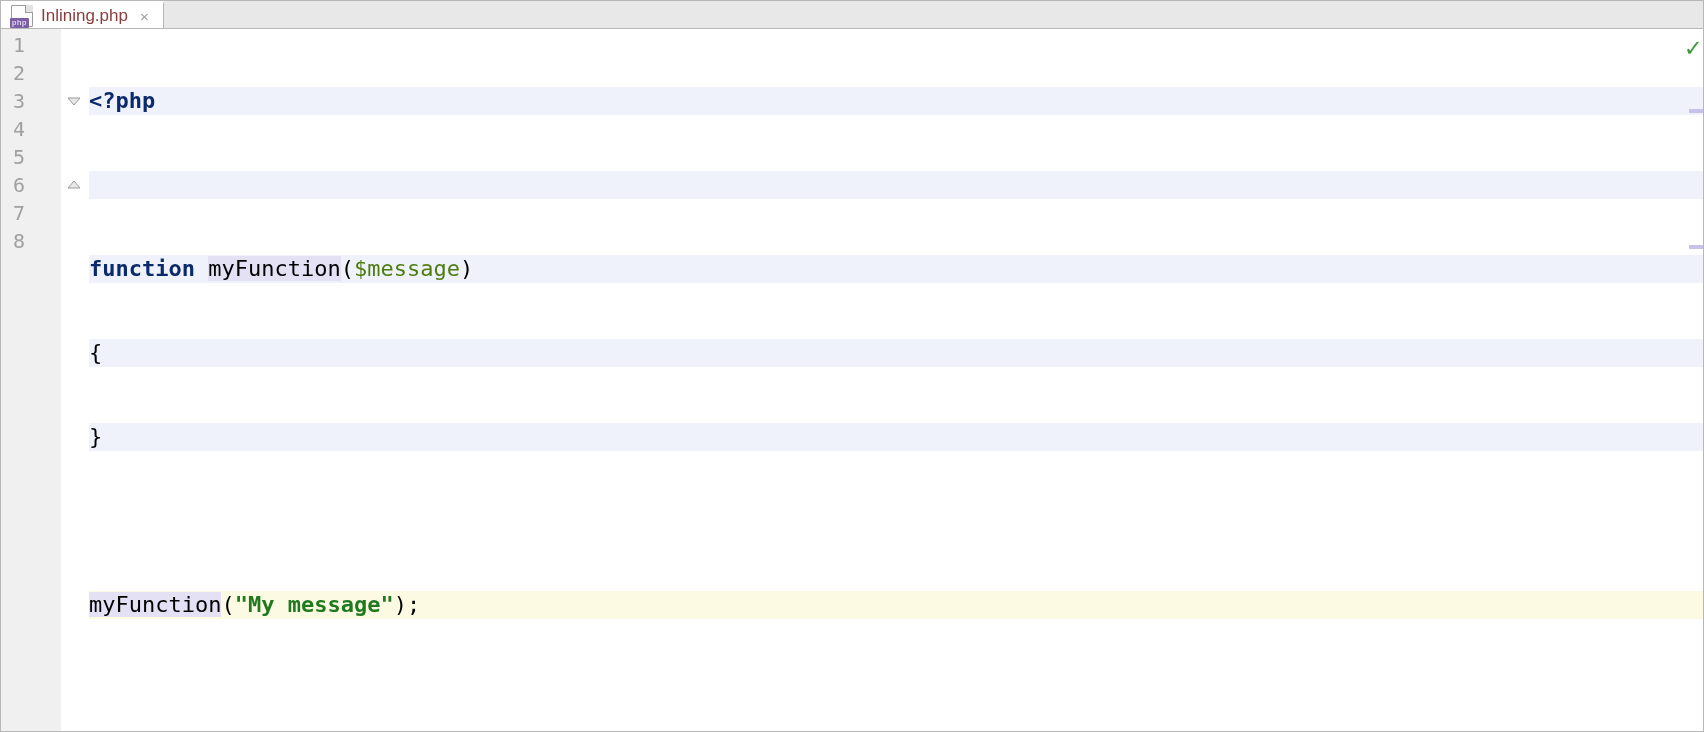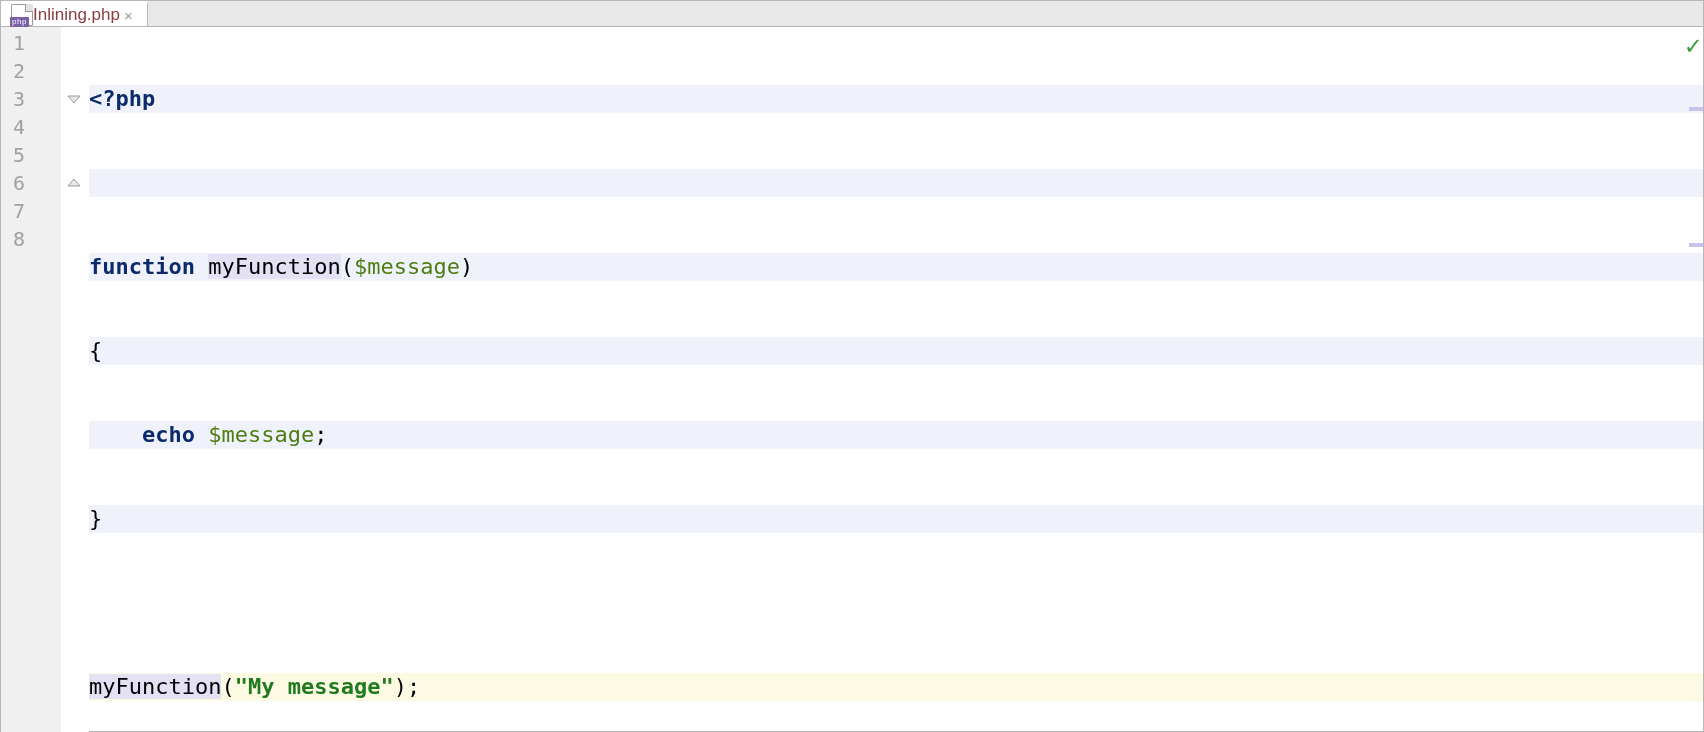"php" .tab { gap: 0 -> 8px }
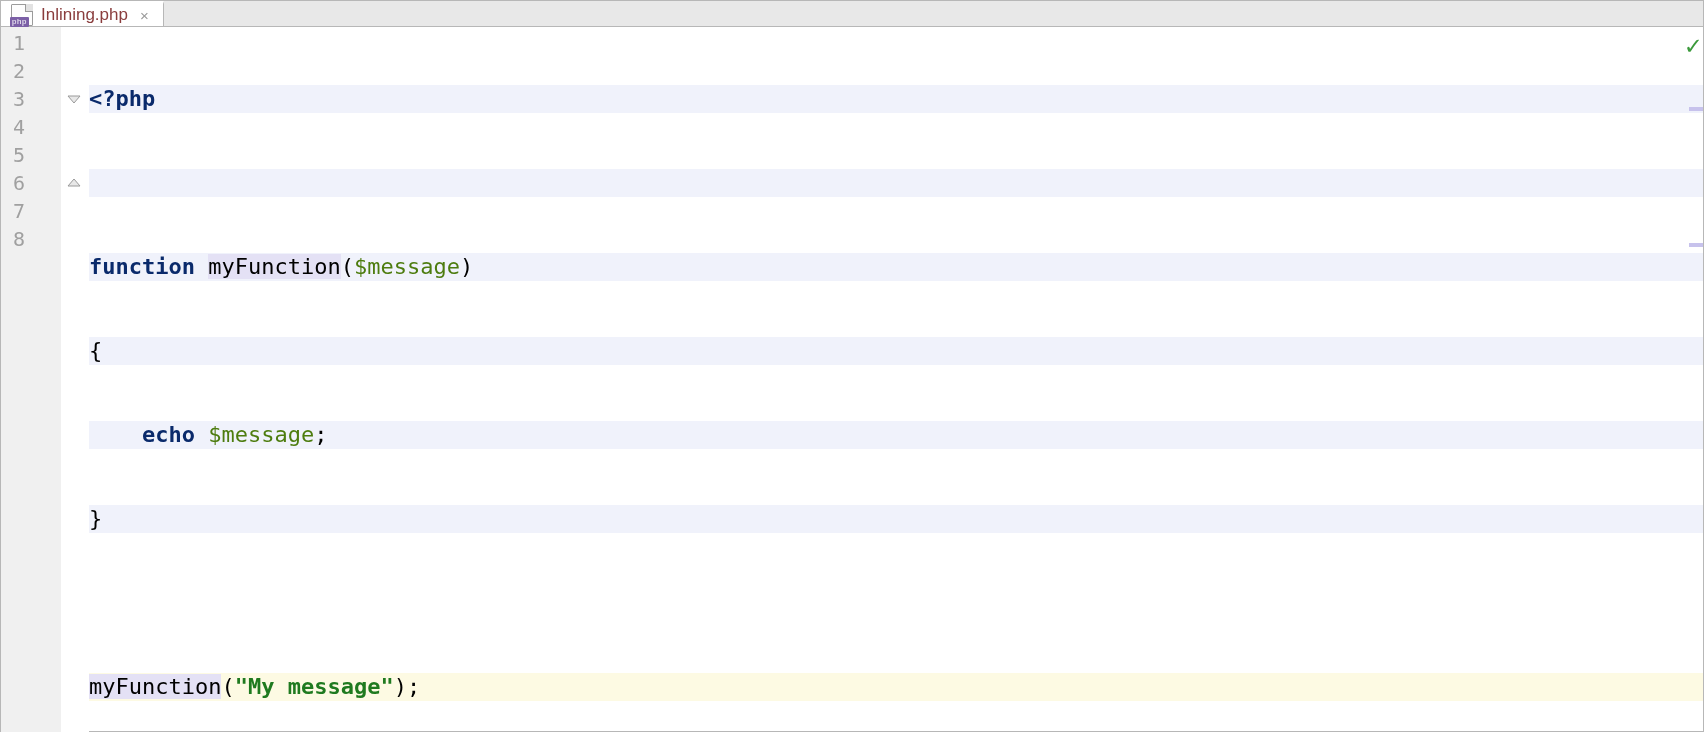"echo $message;" div.row { html: <div> <span>echo</span> <span>$message</span><span>;</span></div> -> none }
